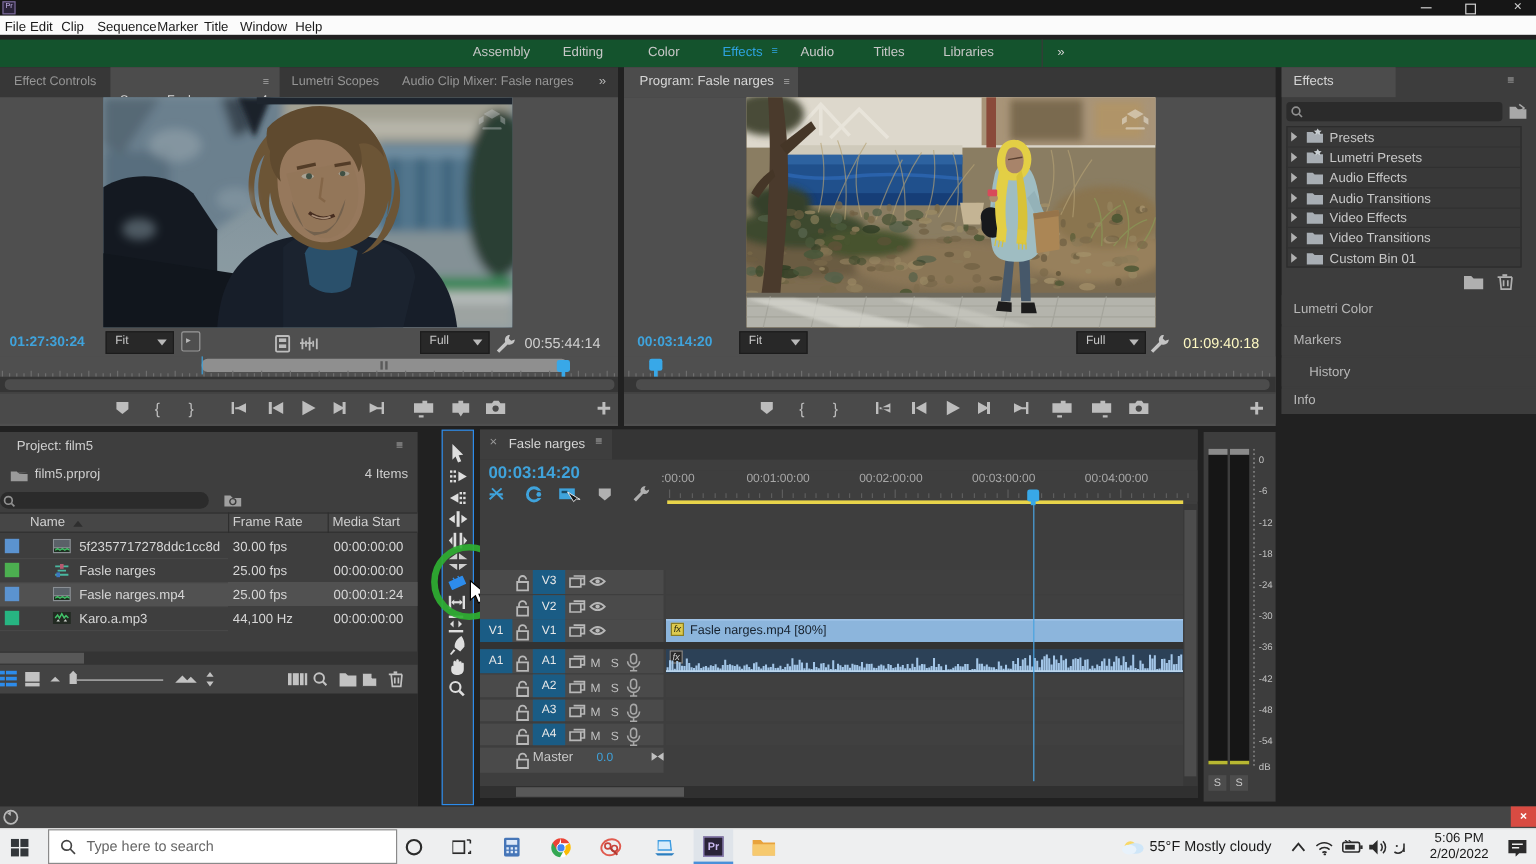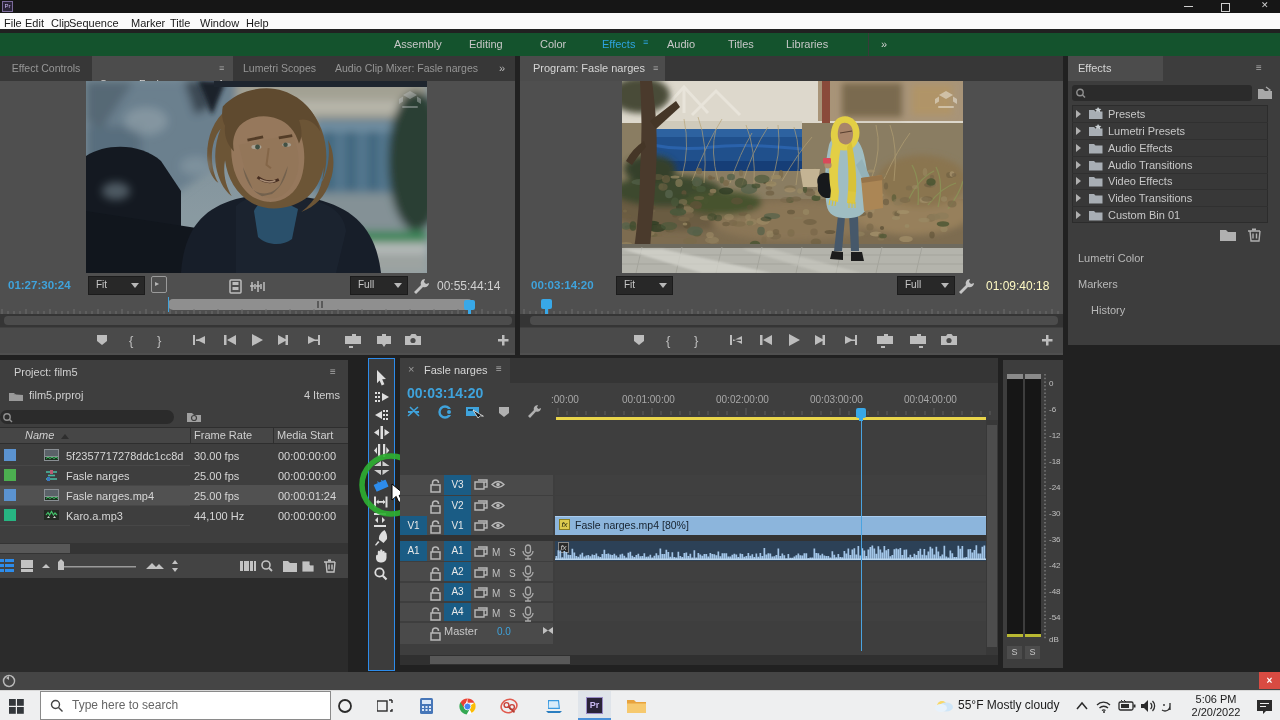"Sequence" span { left: 69px -> 81px }
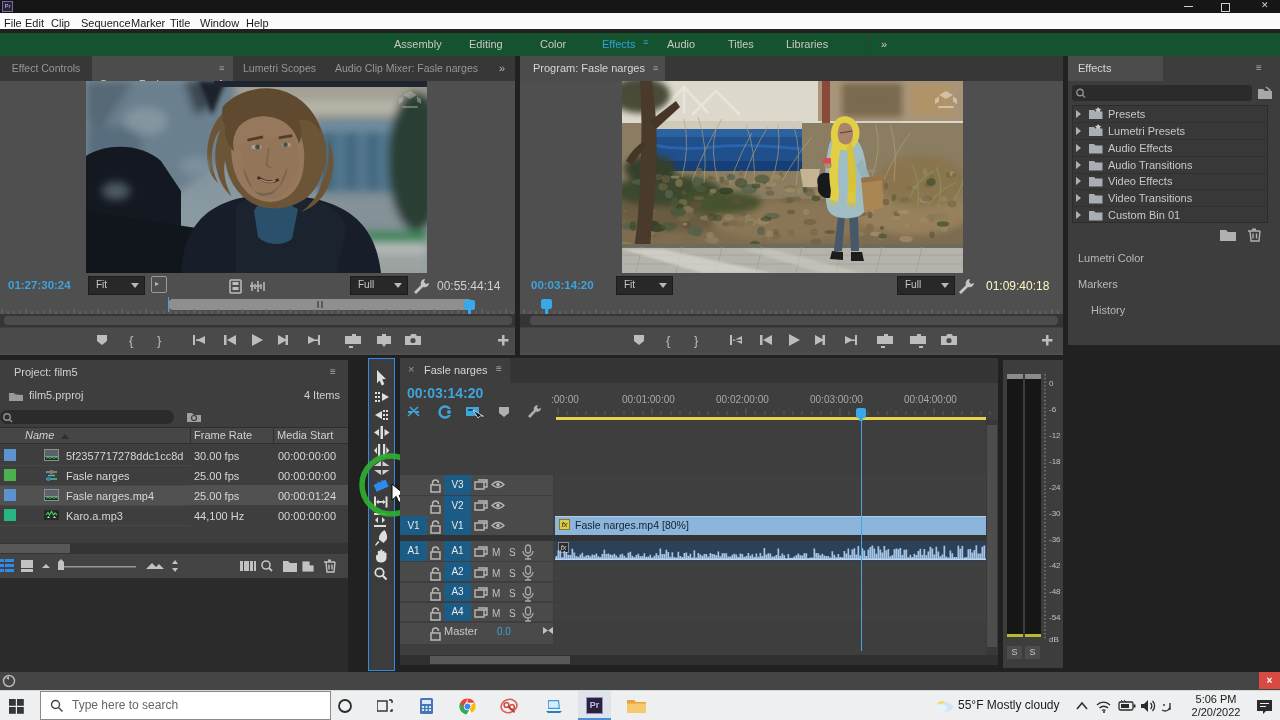"Info" div.abs { html: none -> <div><span>Info</span></div> }
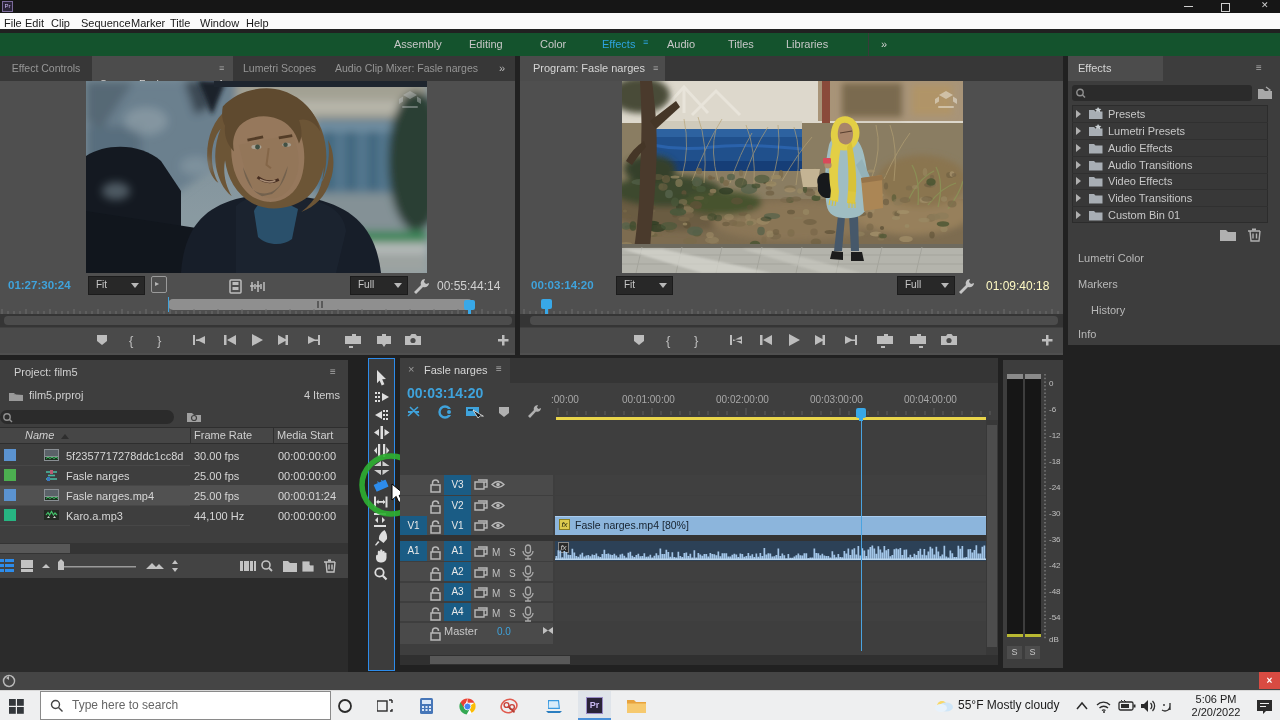"Name" div.abs { font-style: italic -> none }
